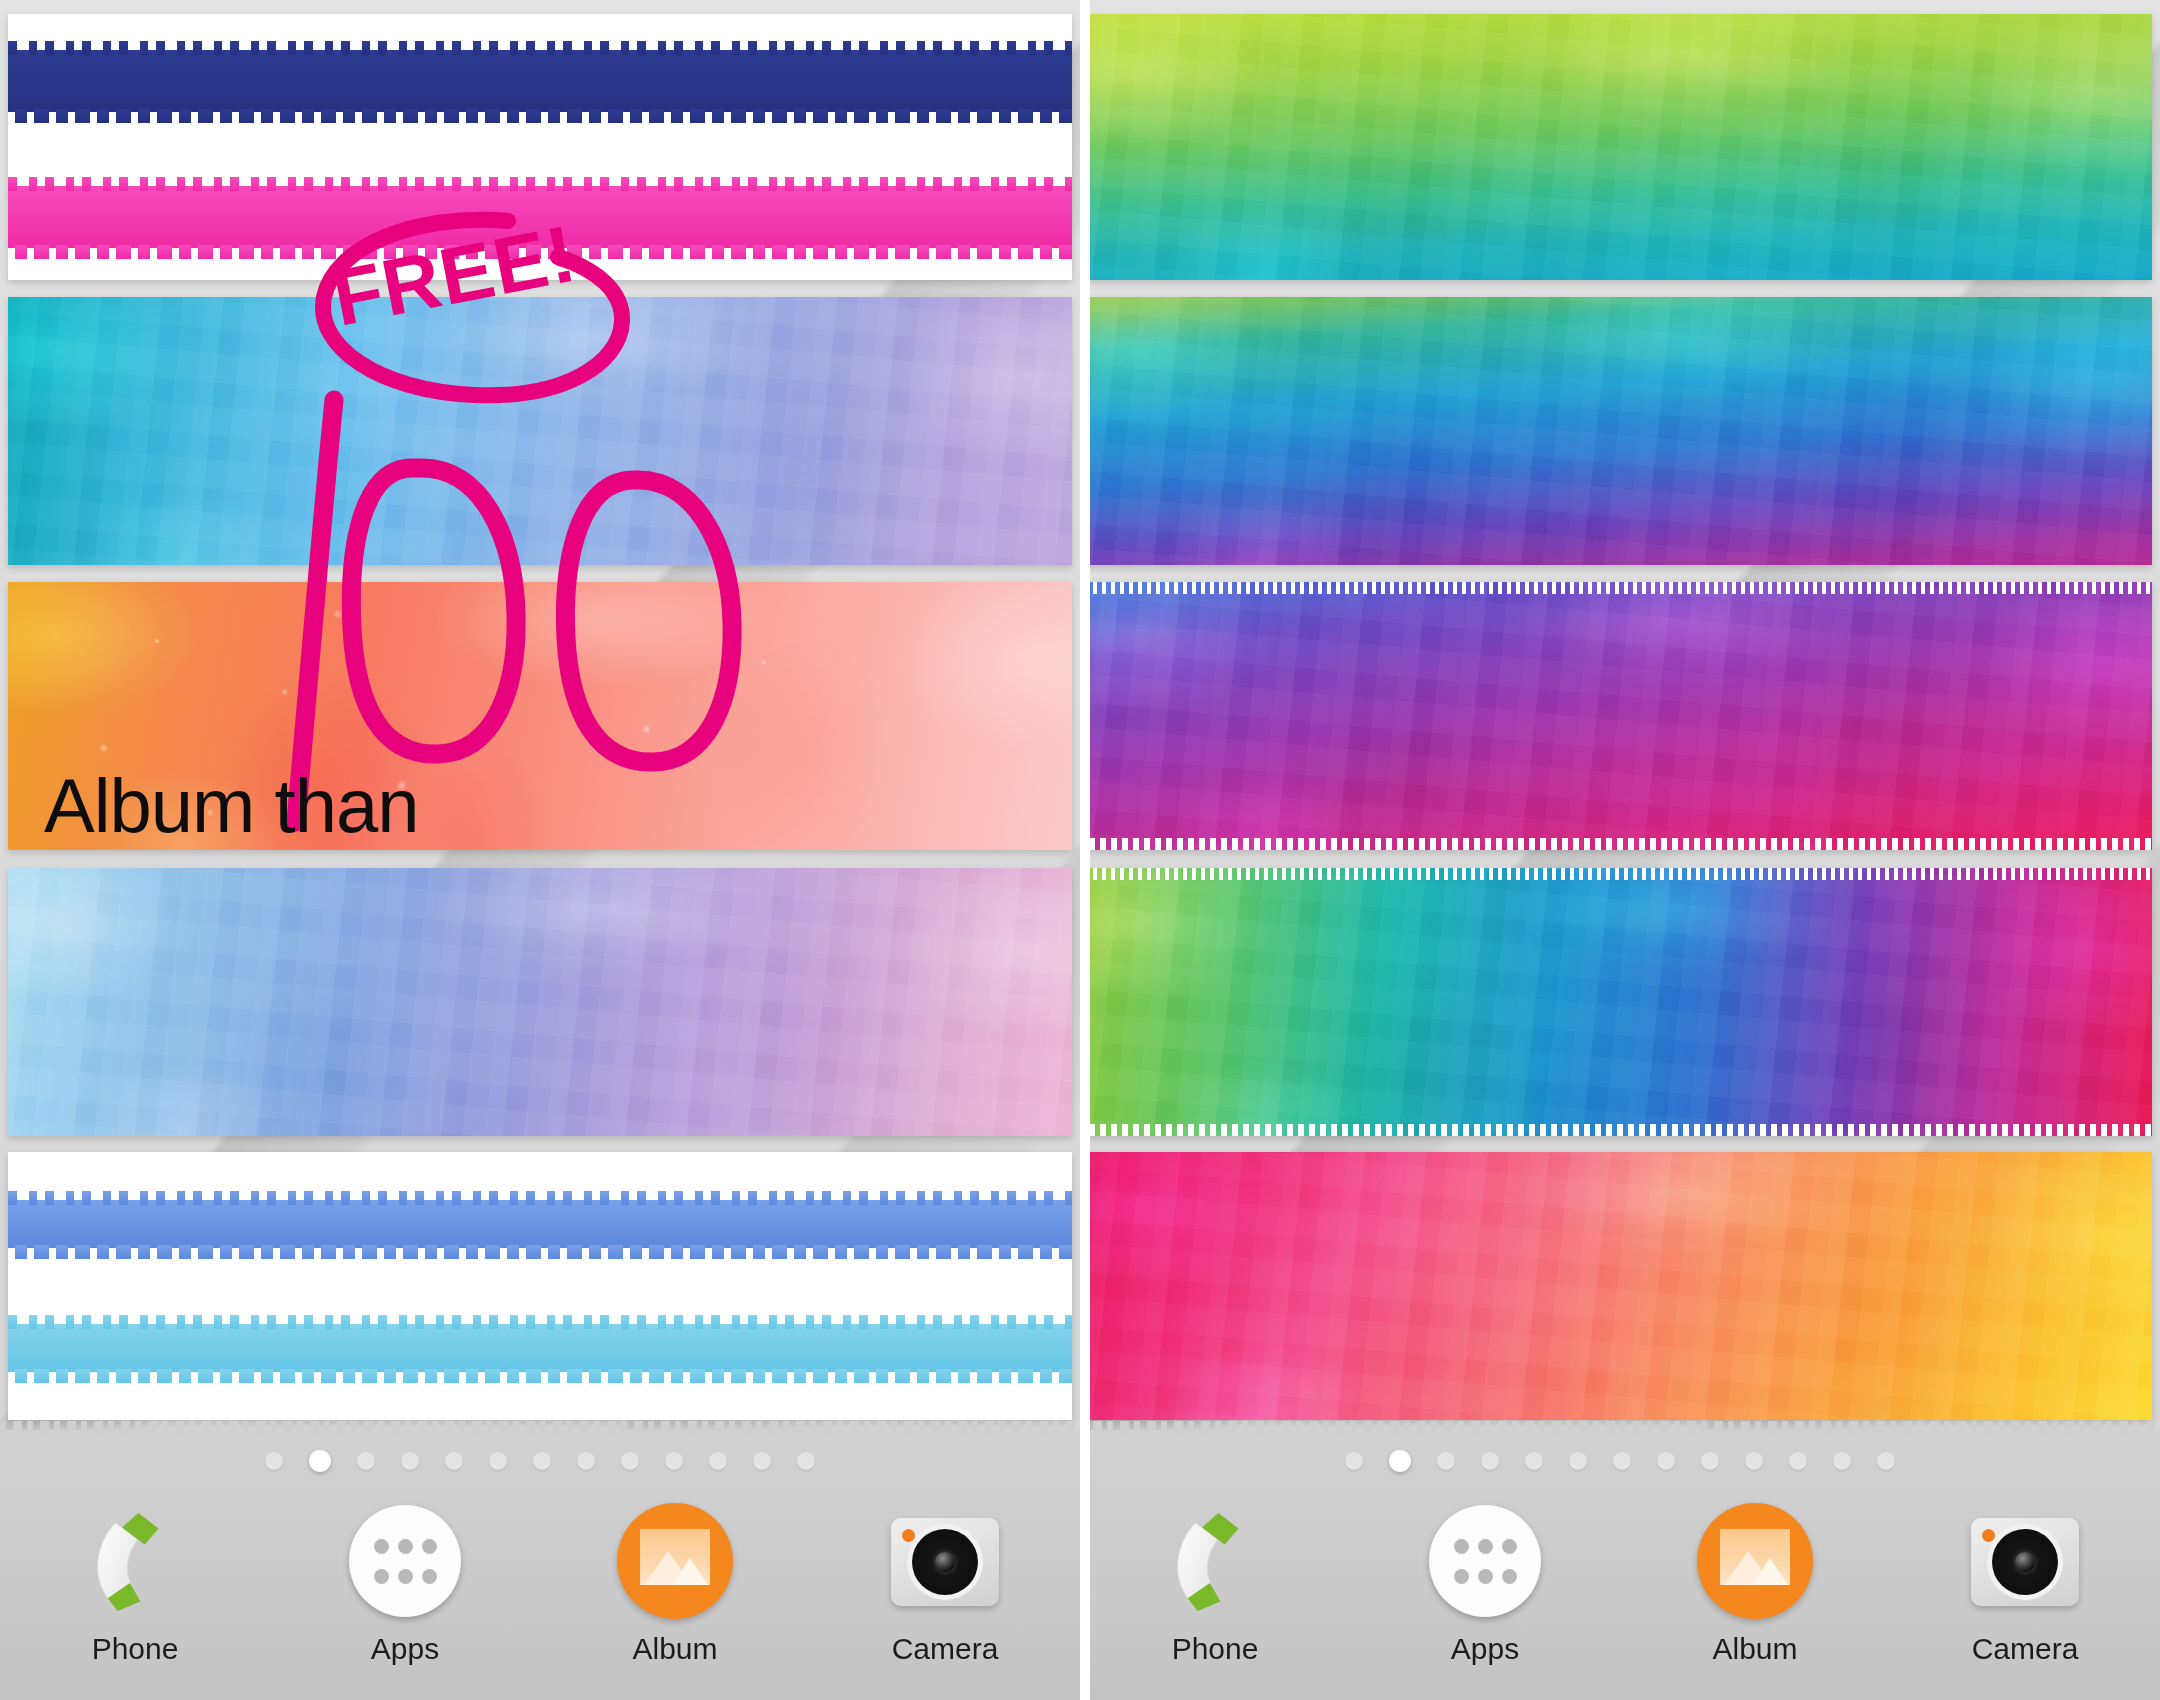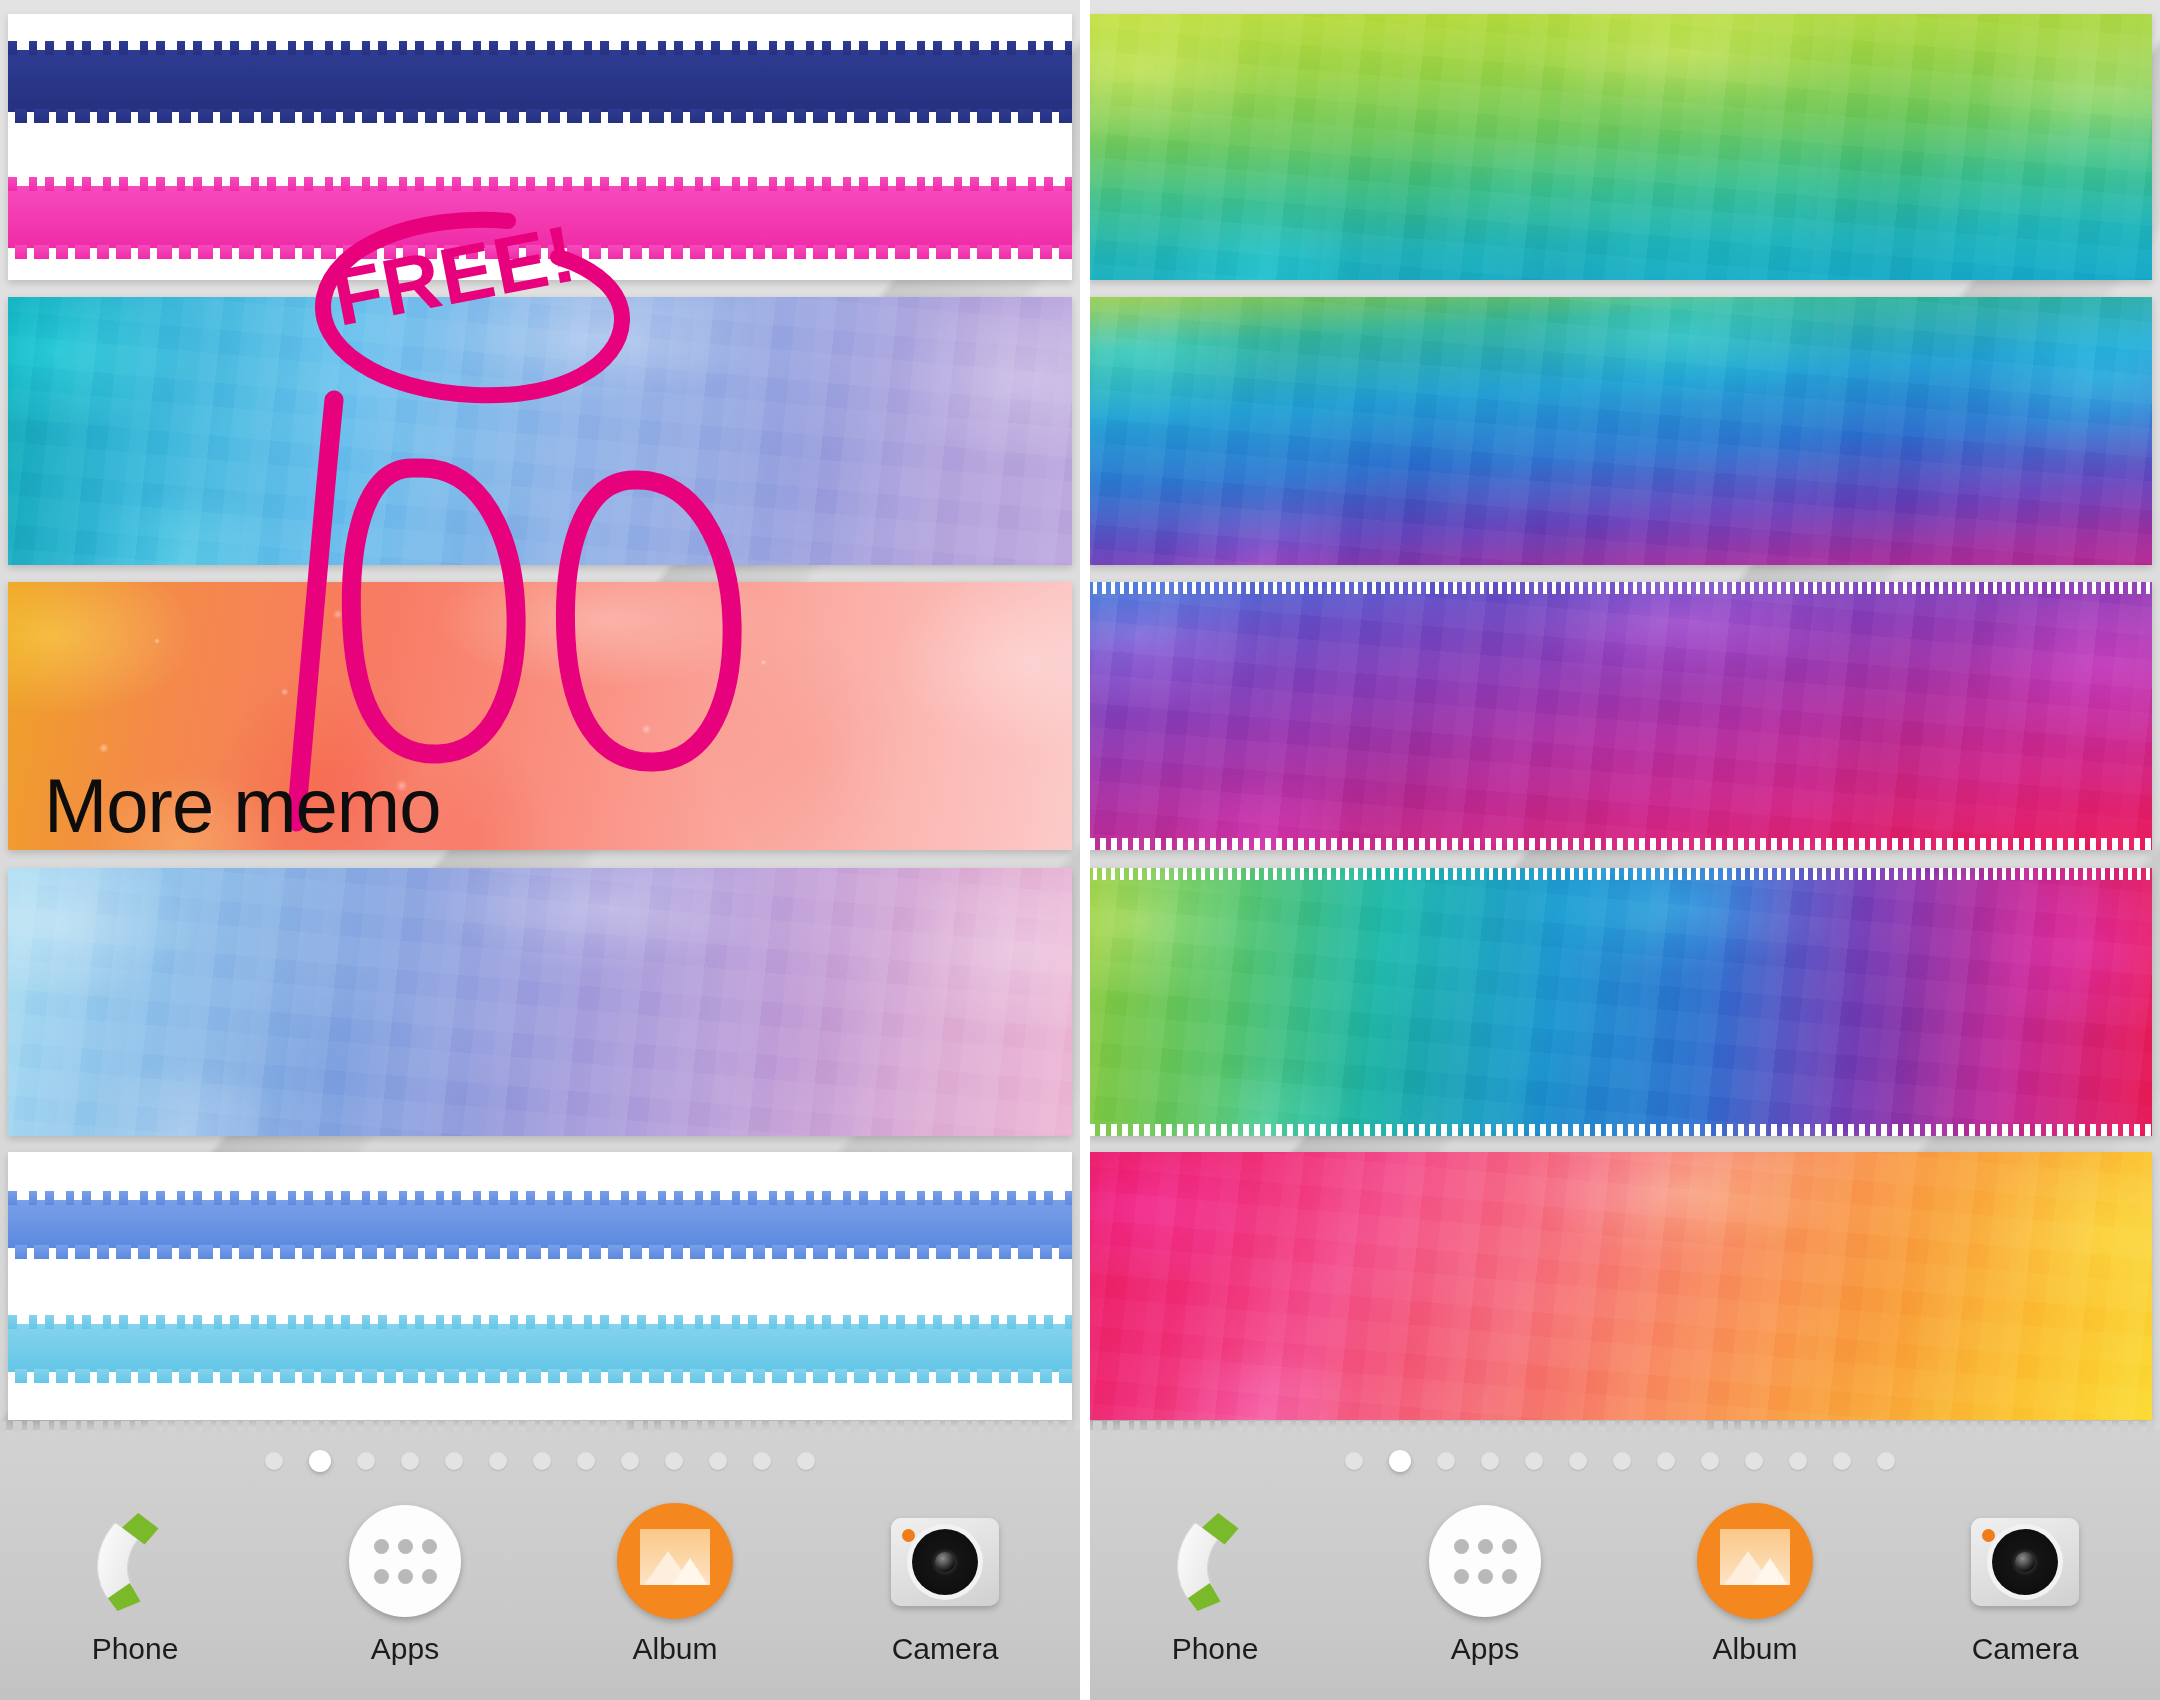"More memo" div.more-than { text: More memo -> Album than }
